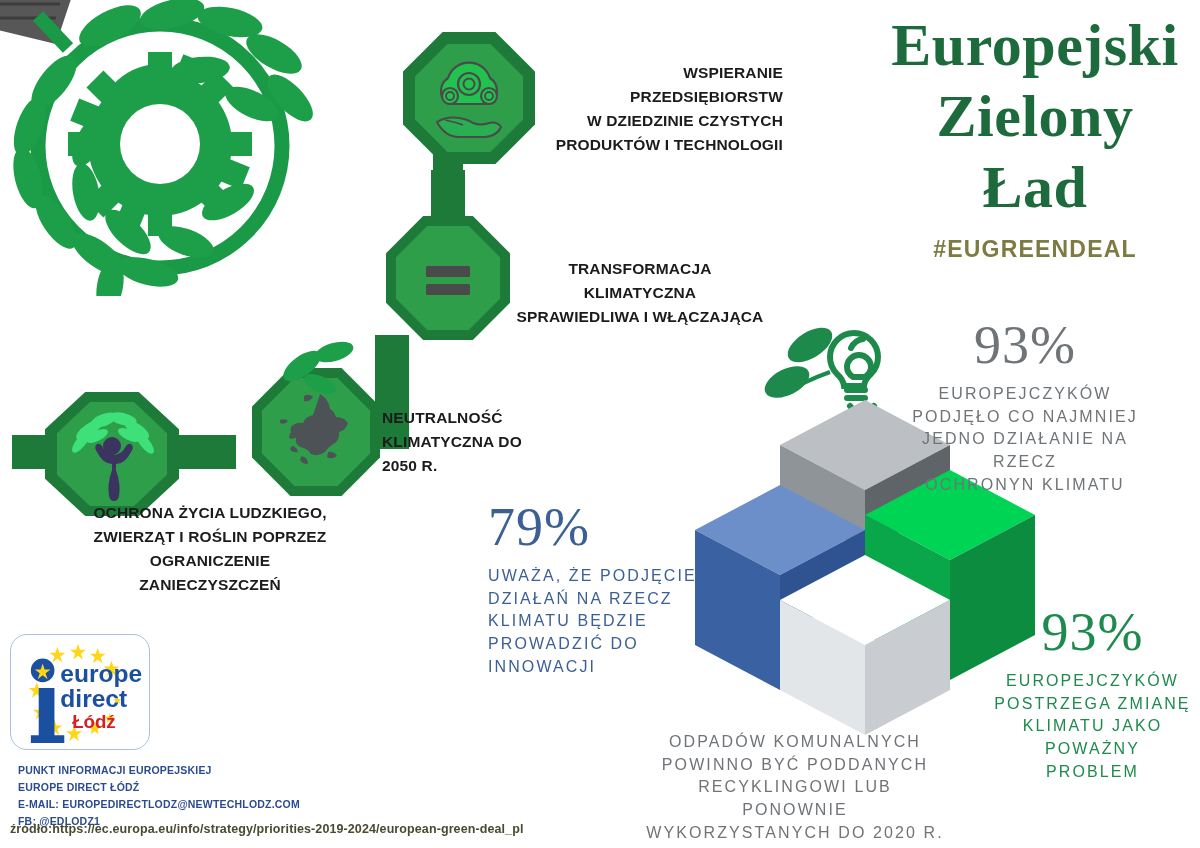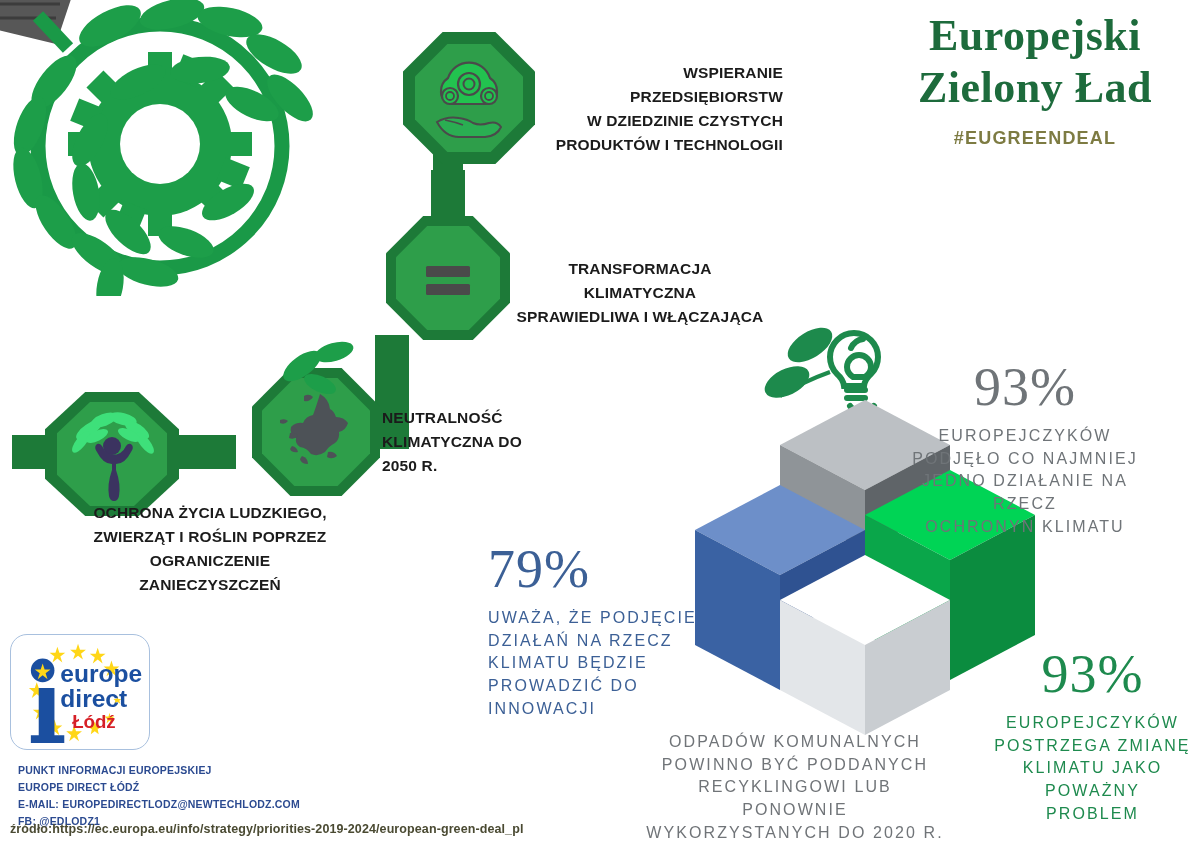"Europejski" .title-line { font-size: 44px -> 60px }
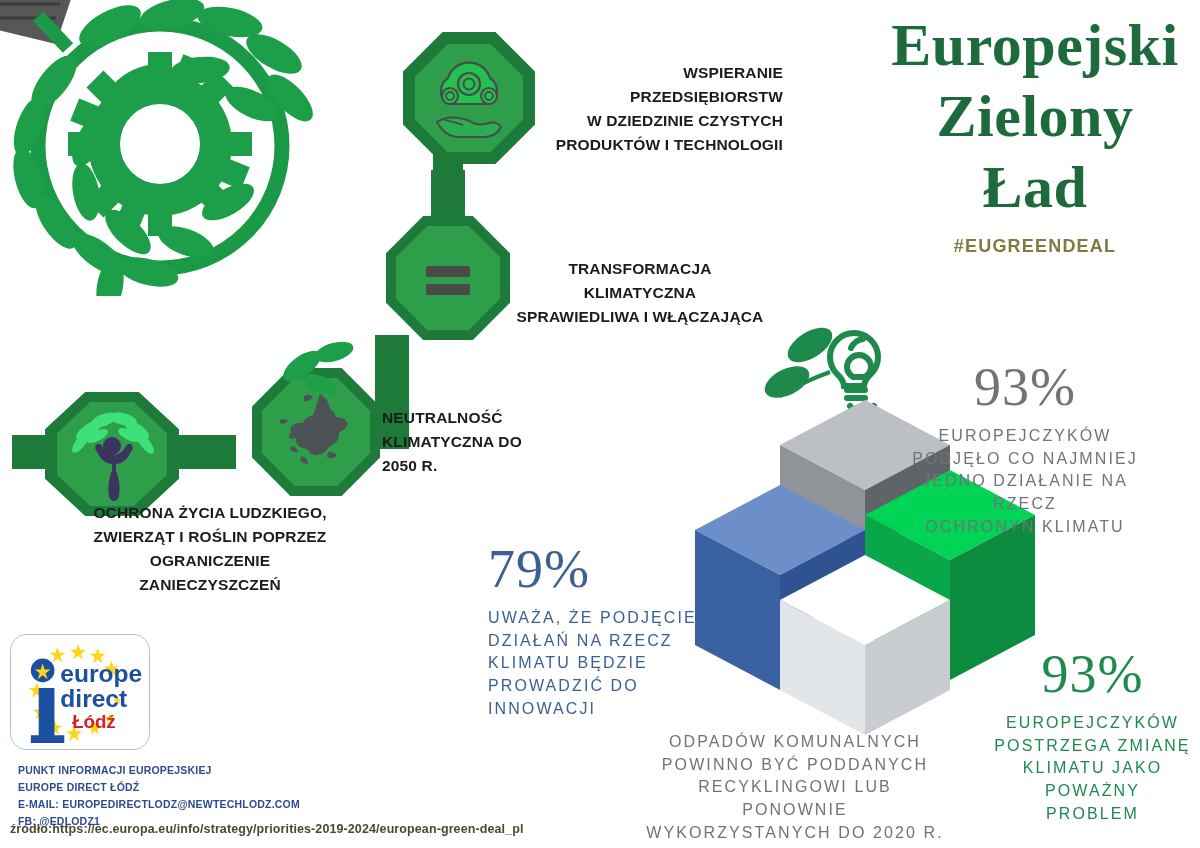"#EUGREENDEAL" .hashtag { font-size: 18px -> 23px }
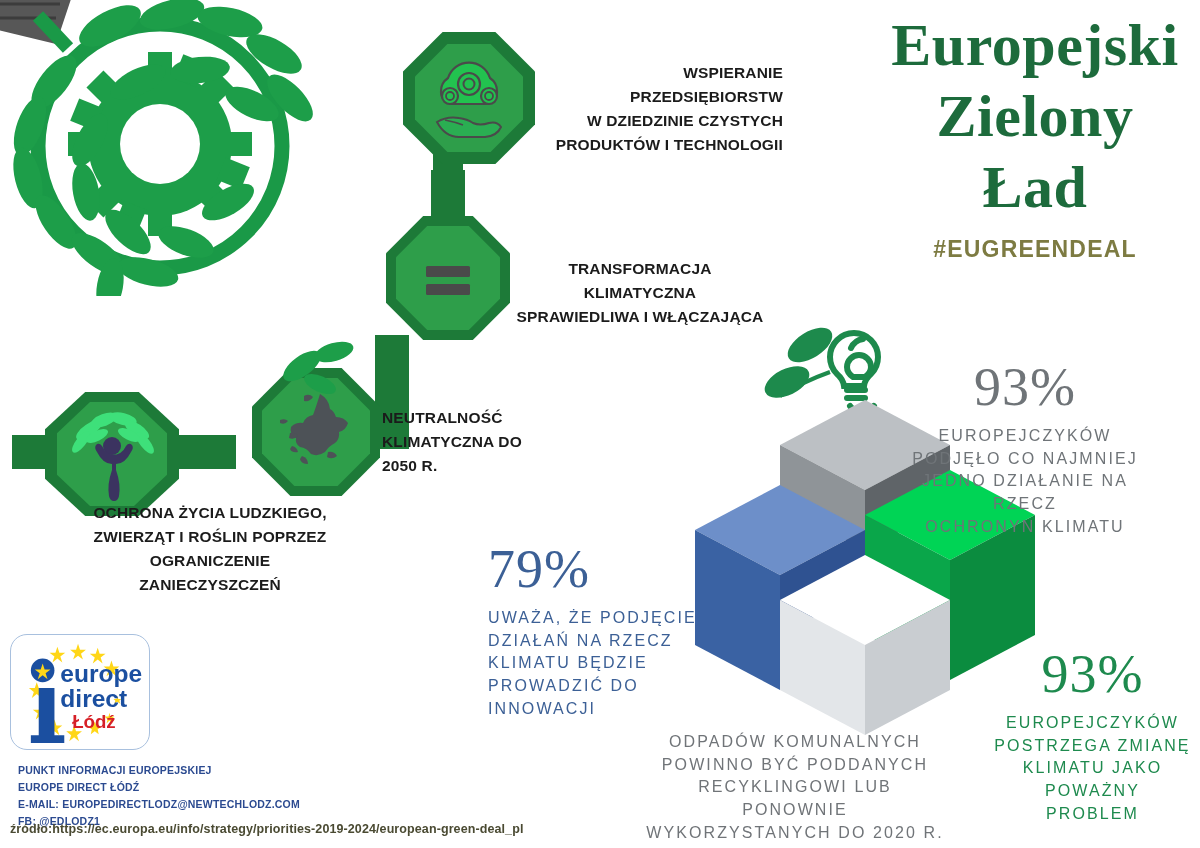"93%" .stat-pct { margin-top: 42px -> none }
